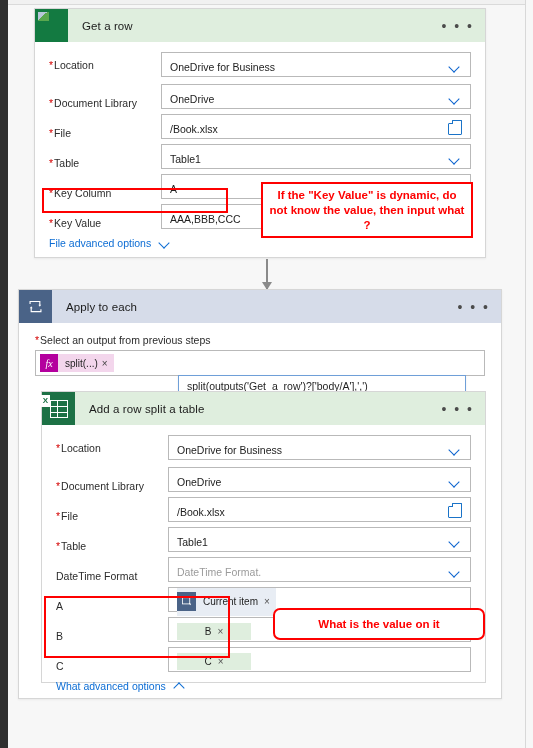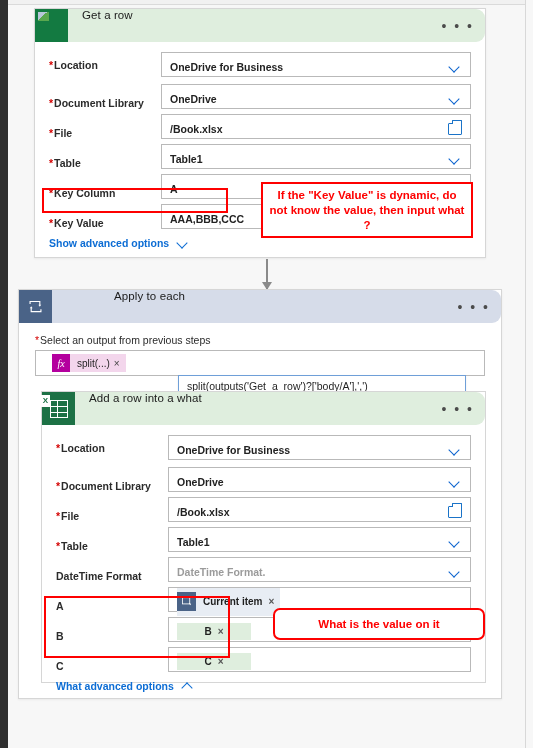"Get a row" .card-header { align-items: flex-start -> center; border-radius: 9px -> none }
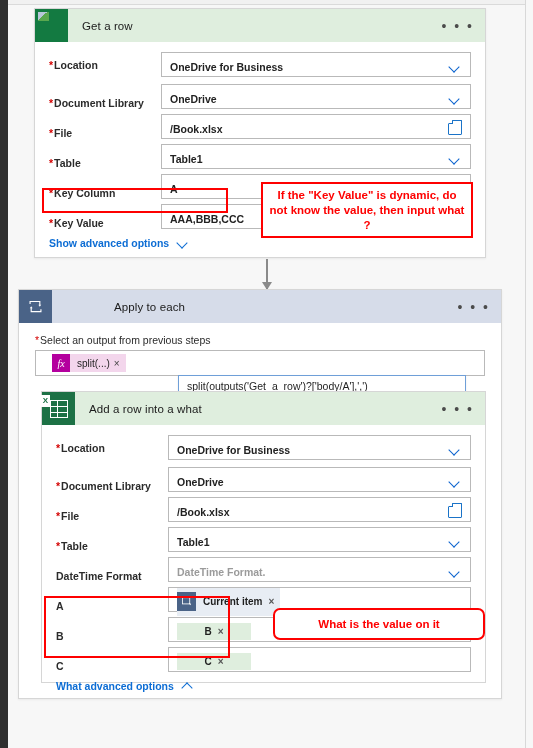"*Location" .card-body { font-weight: bold -> none }
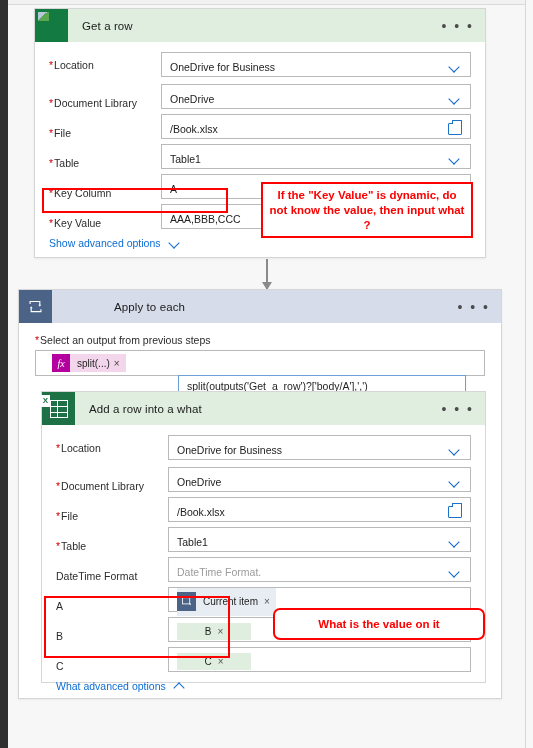"Show advanced options" span { text: Show -> File }
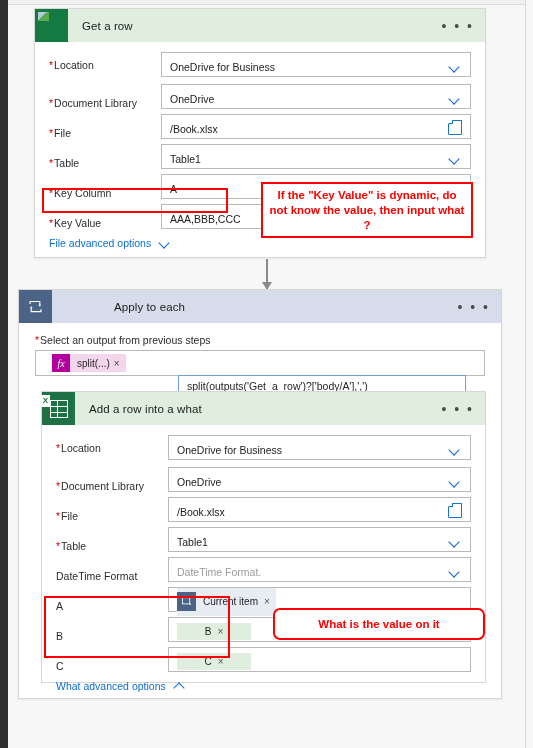"Apply to each" .card-header.blue { gap: 48px -> none }
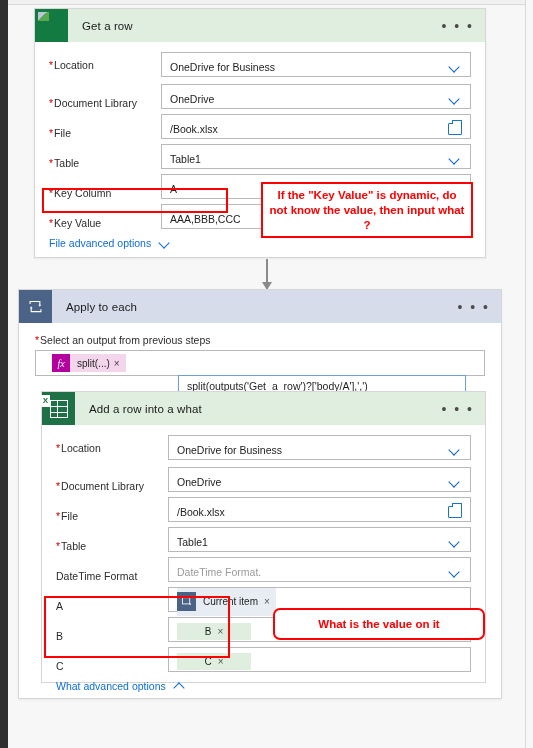"fx" .output-field { padding: 0 16px -> 0 4px }
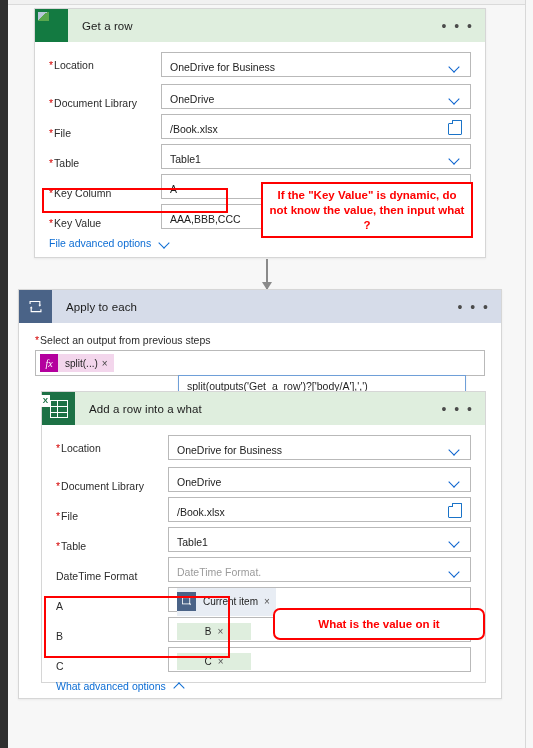"Add a row into a" div.card-title { text: into a what -> split a table }
